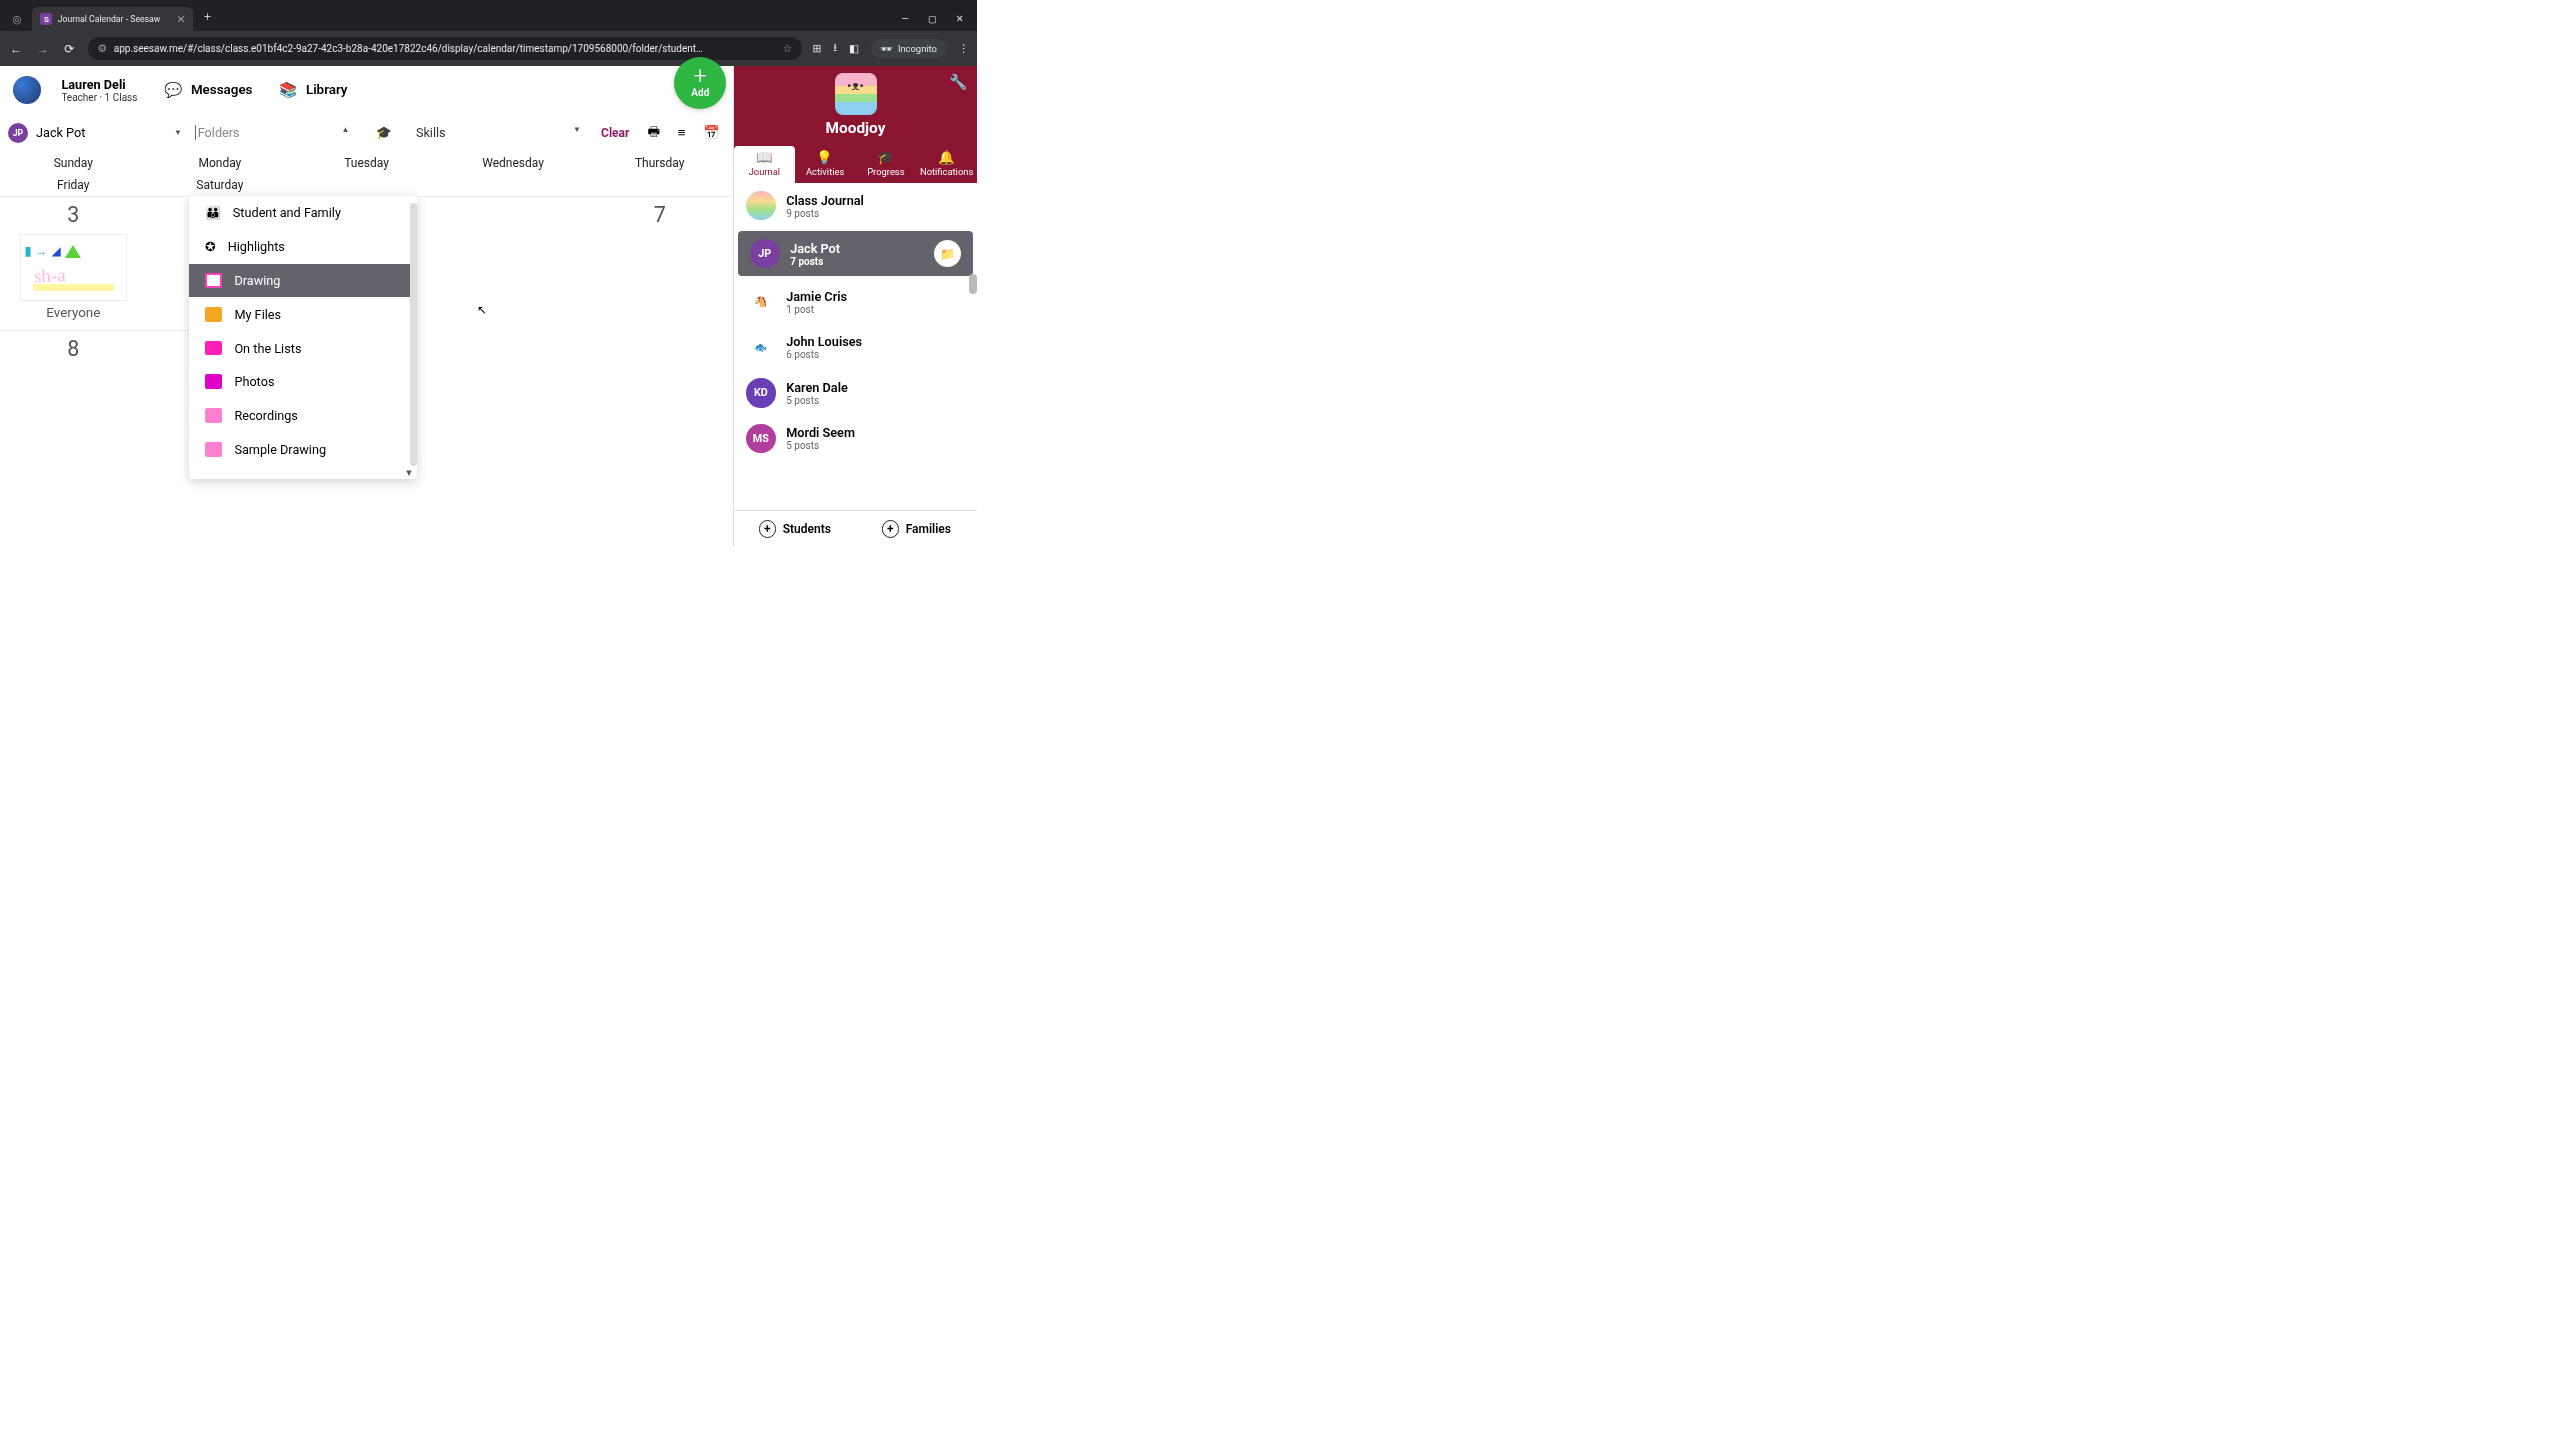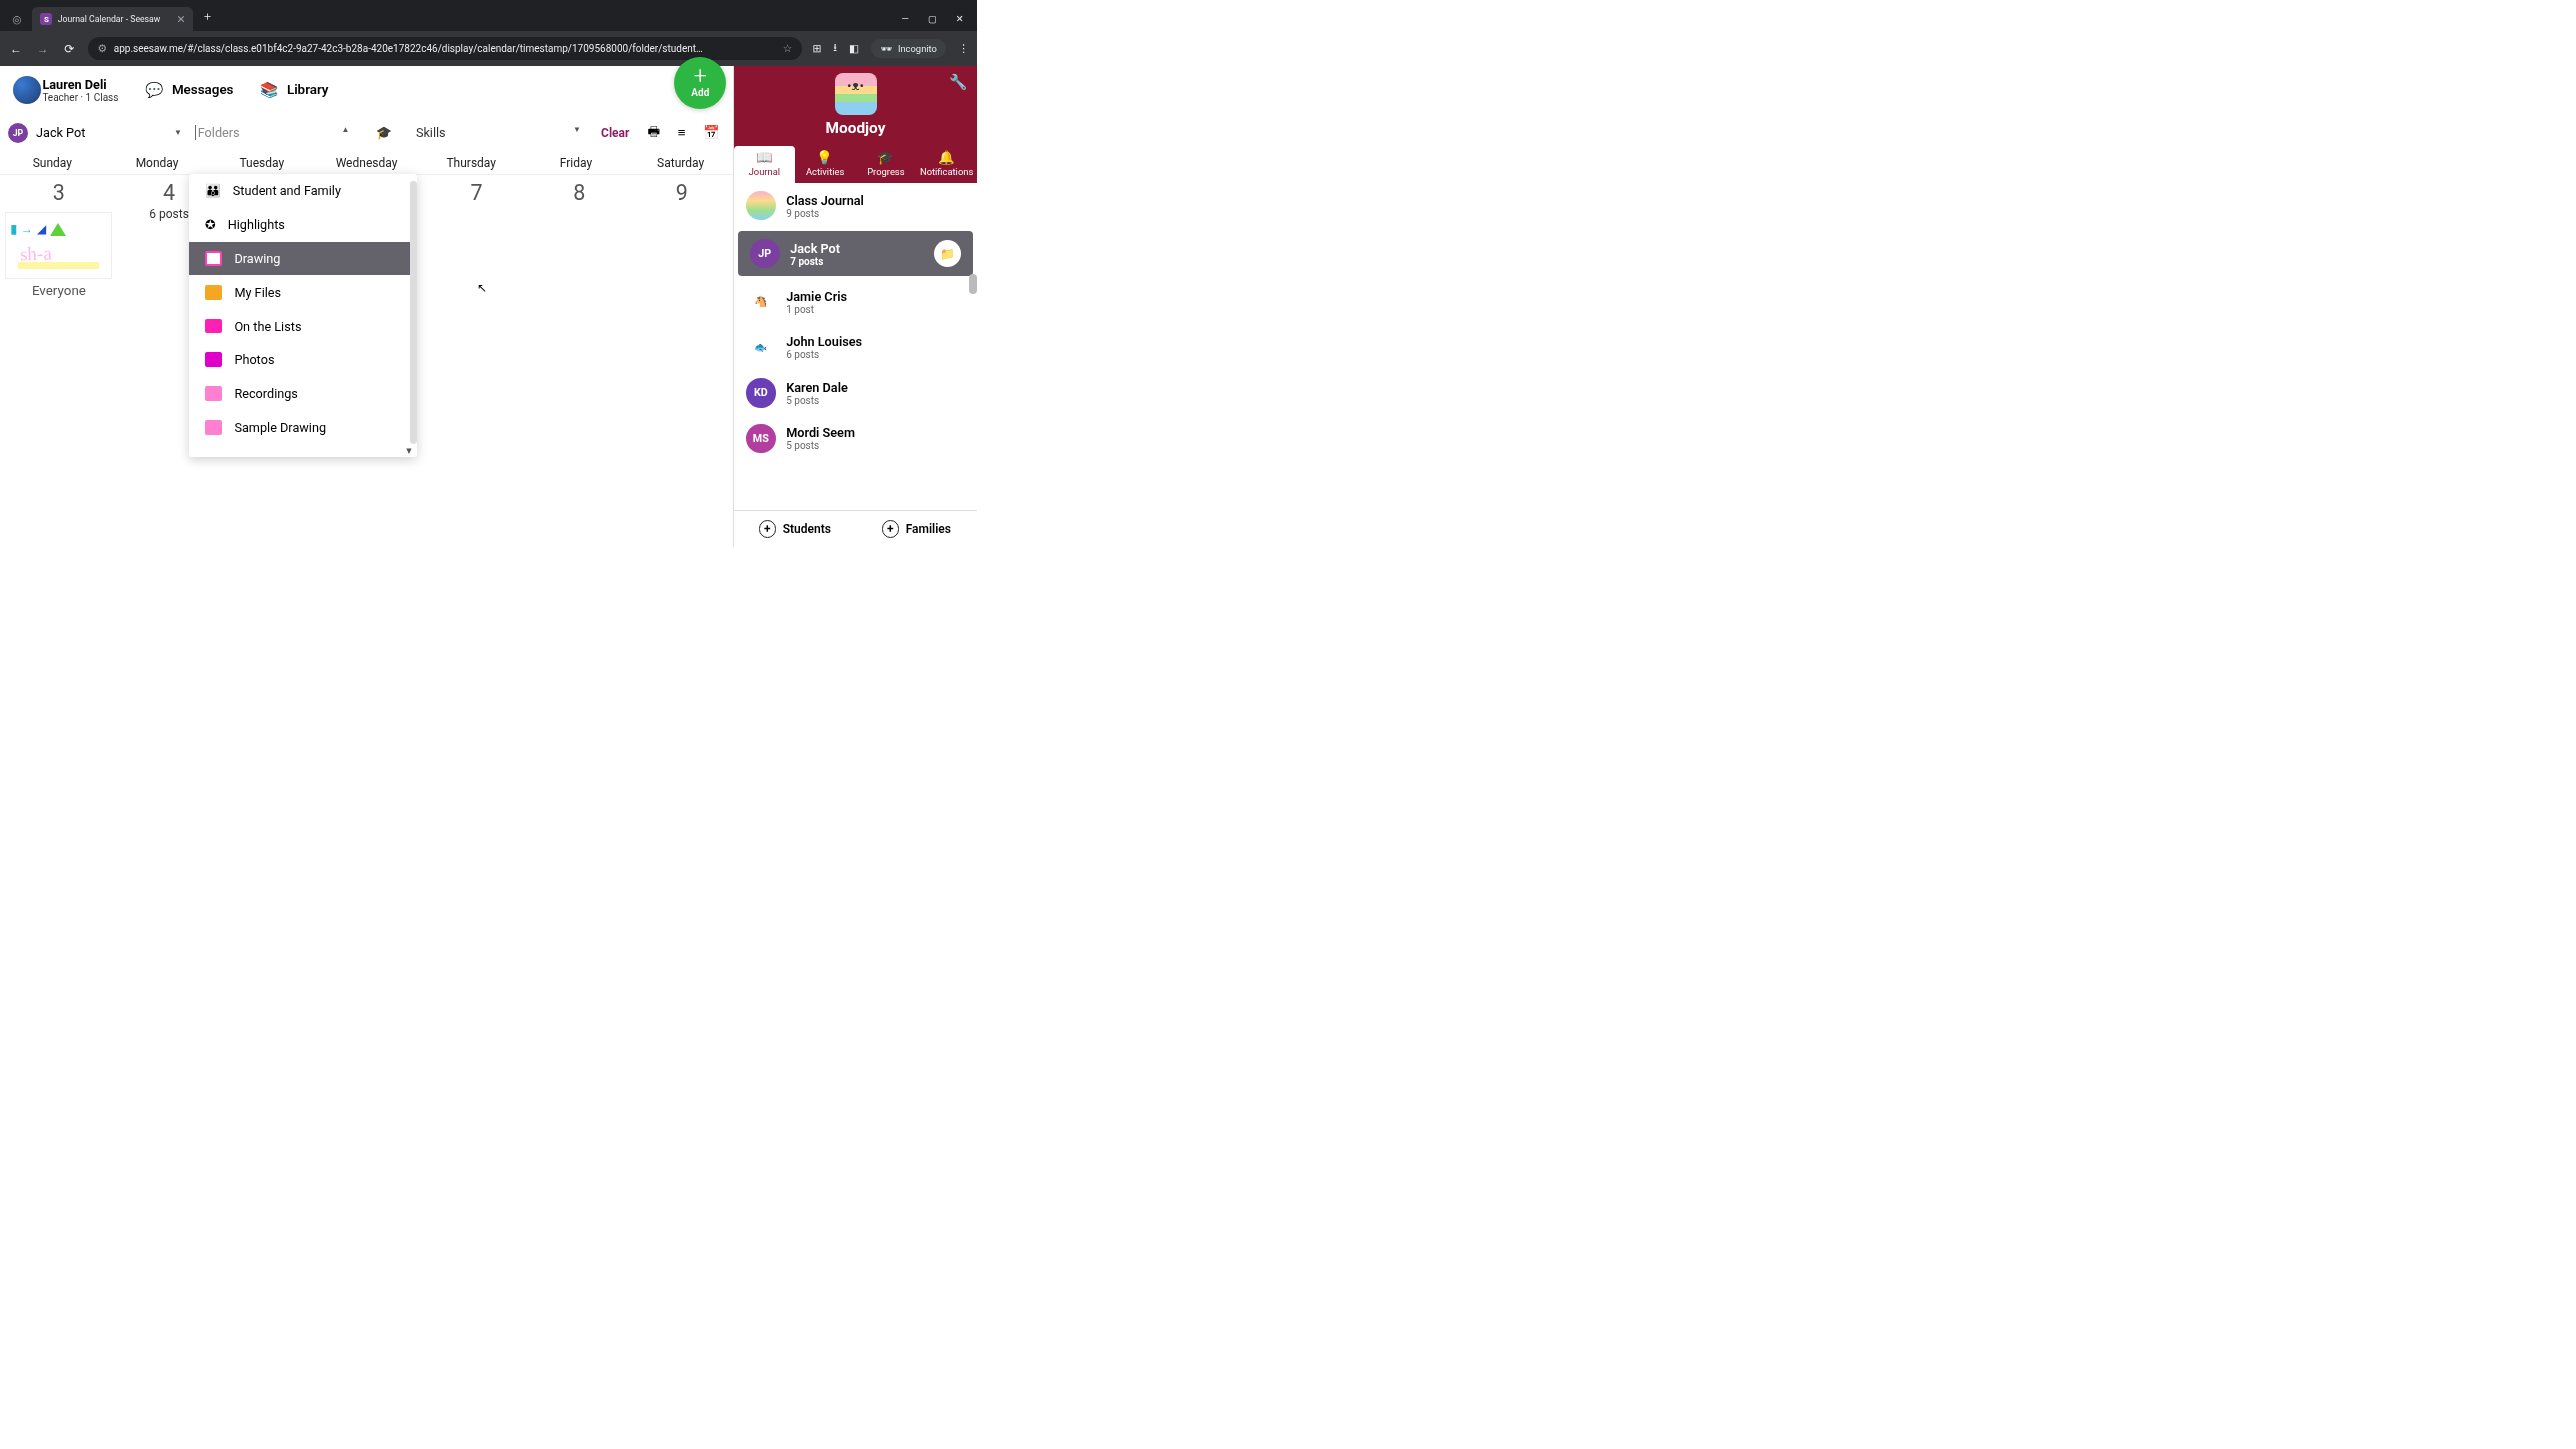"Lauren Deli" .user-chip { gap: 1px -> 20px }
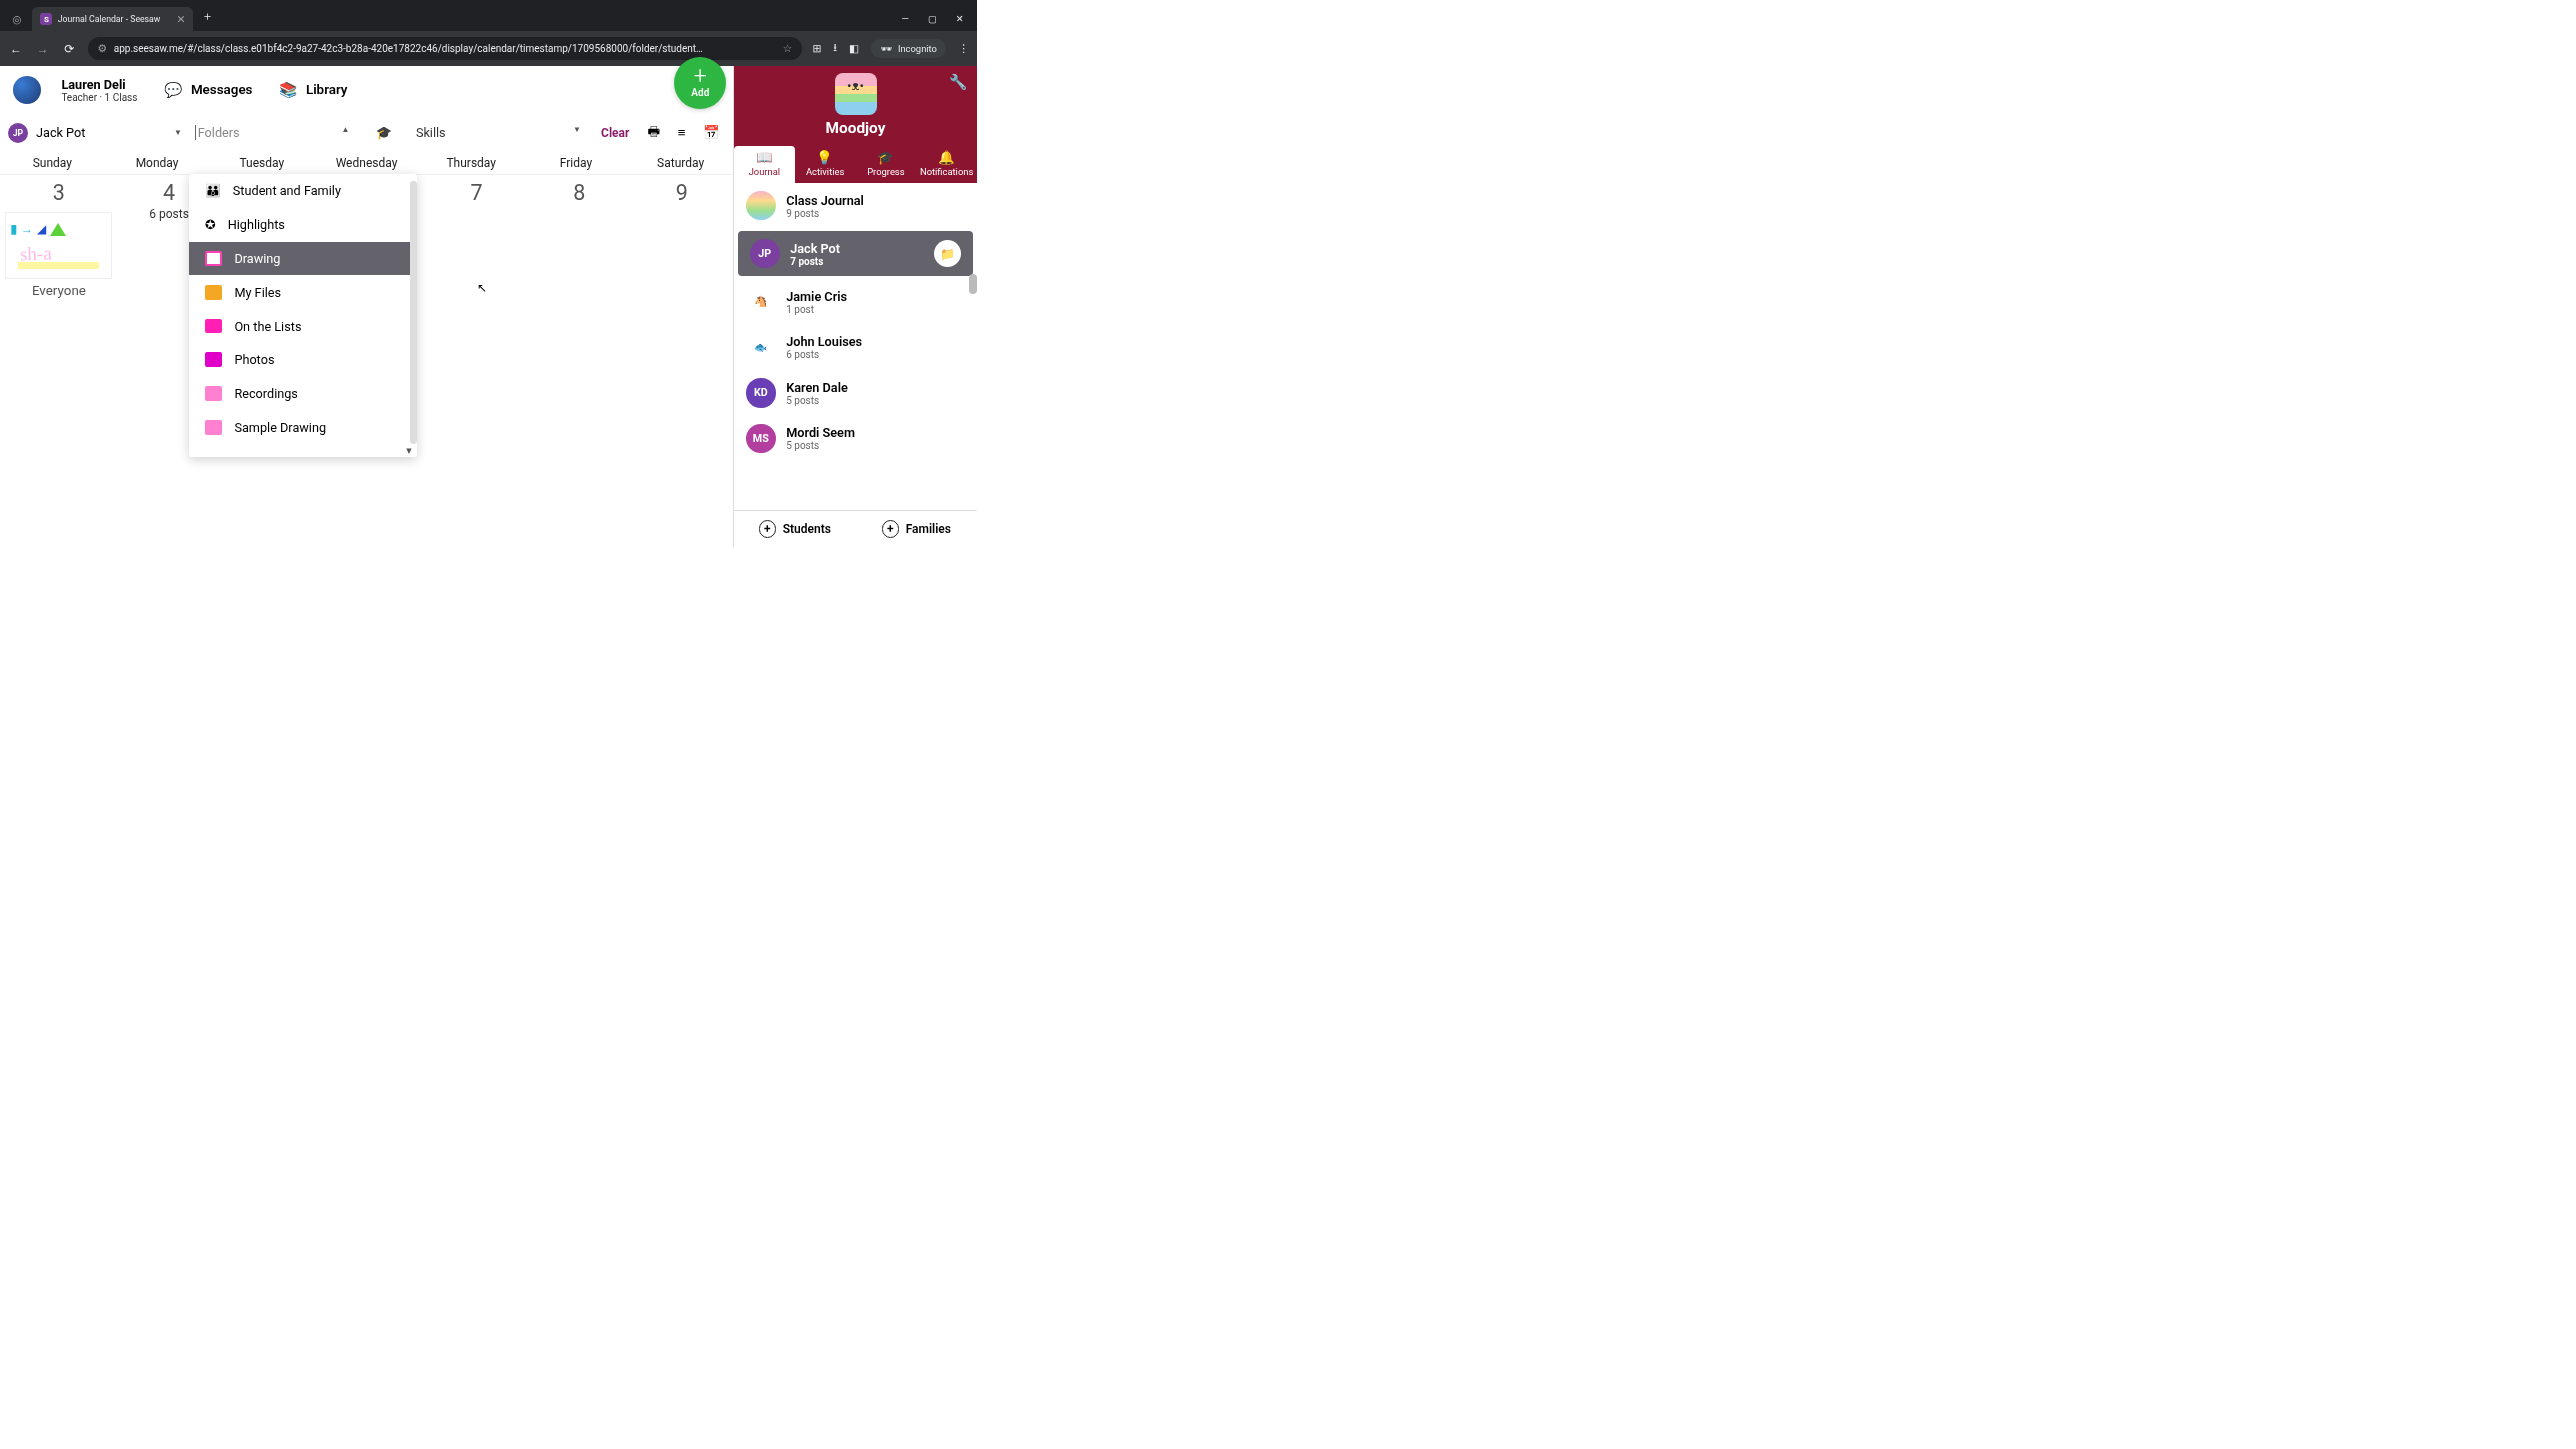"Sunday" .cal-grid { grid-template-columns: repeat(7, 1fr) -> repeat(5, 1fr) }
